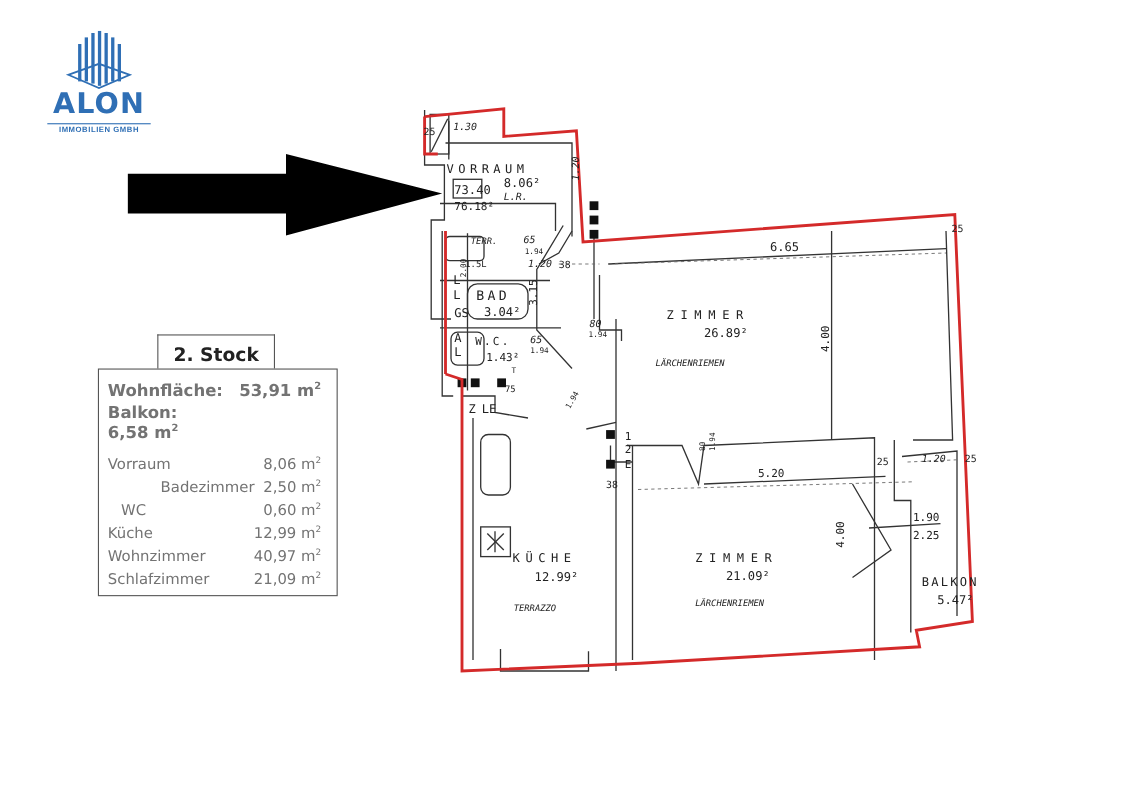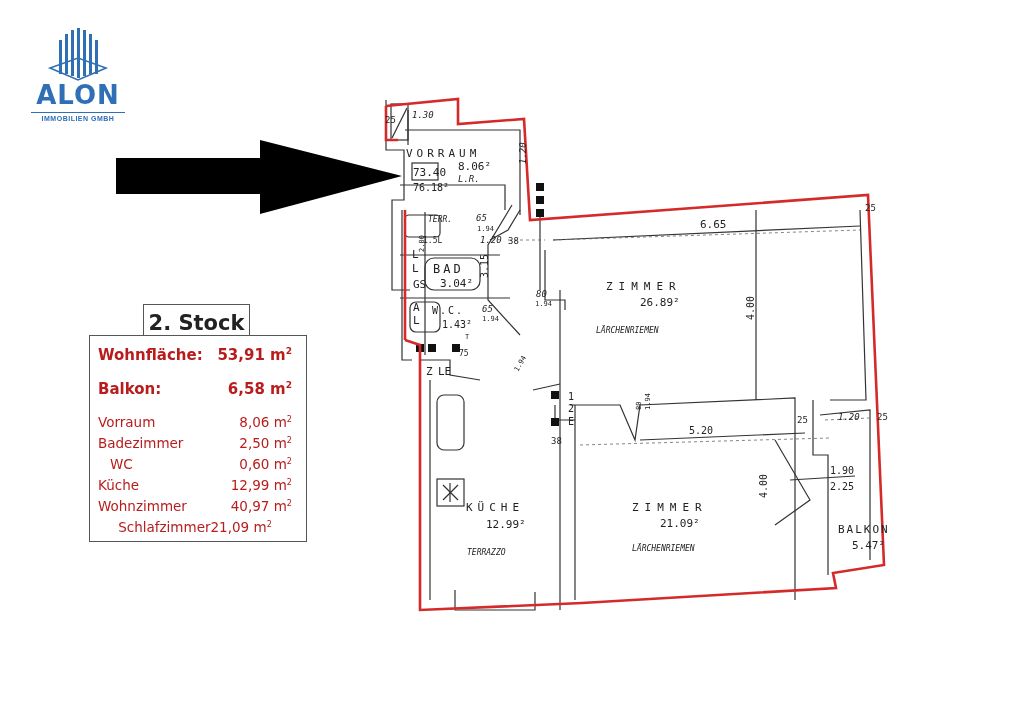"ALON" .logo { left: 28px -> 40px }
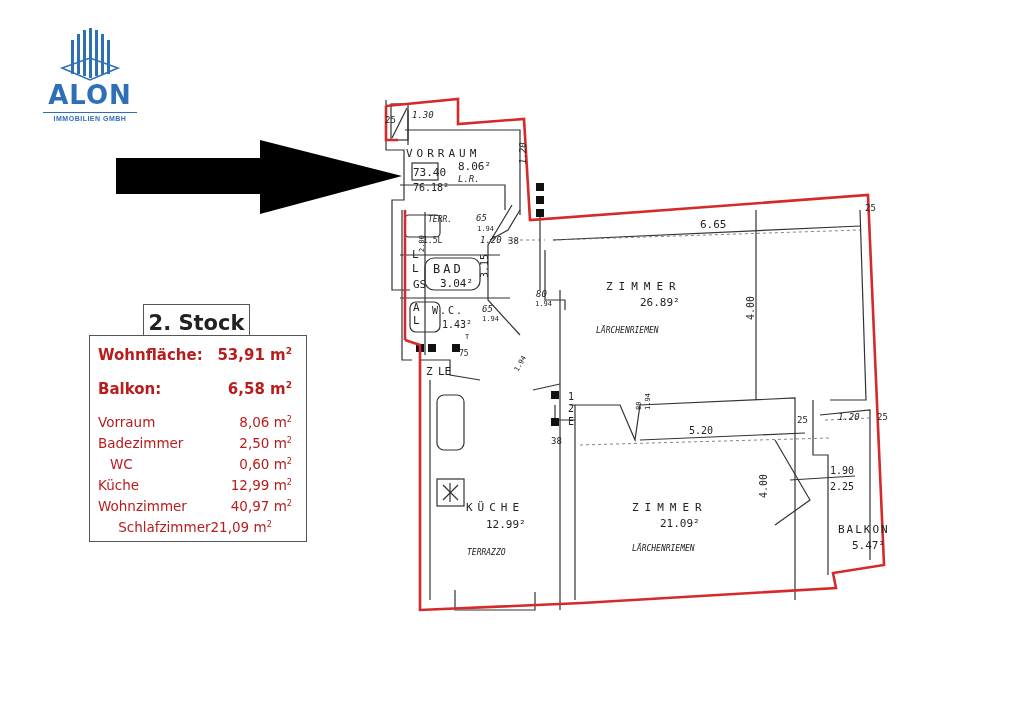"2. Stock" .stock-tab { font-size: 21px -> 17px }
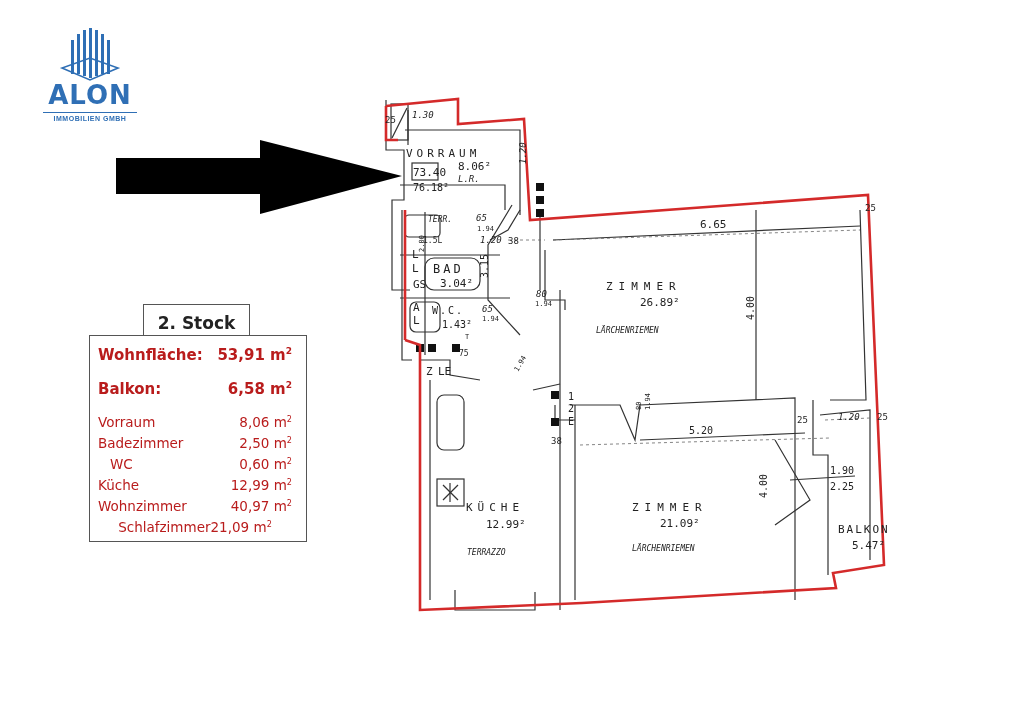"Wohnfläche:" .row { color: #b91c1c -> #737373 }
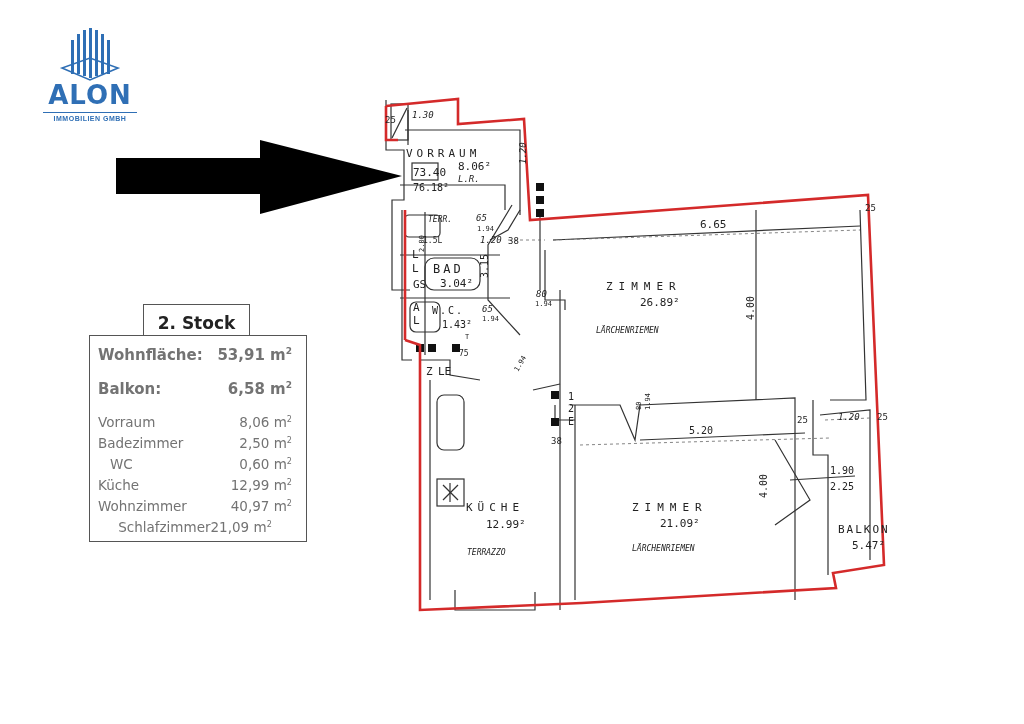"Balkon:" div.row { flex-direction: none -> column; top: 44px -> 30px }
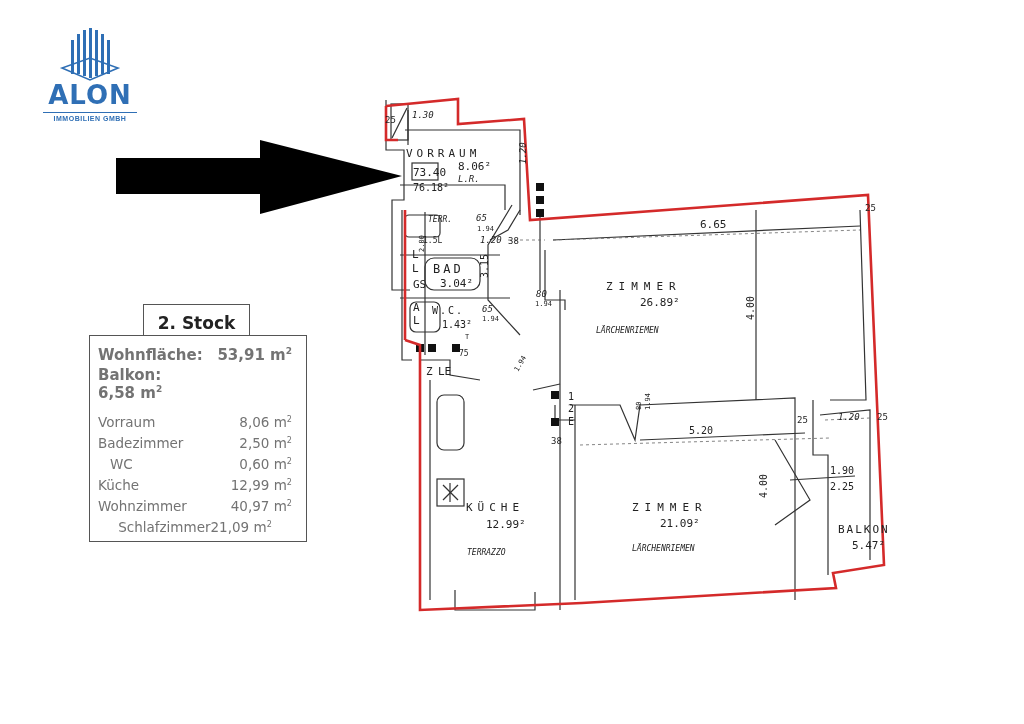"Badezimmer" div.row { margin-left: none -> 48px }
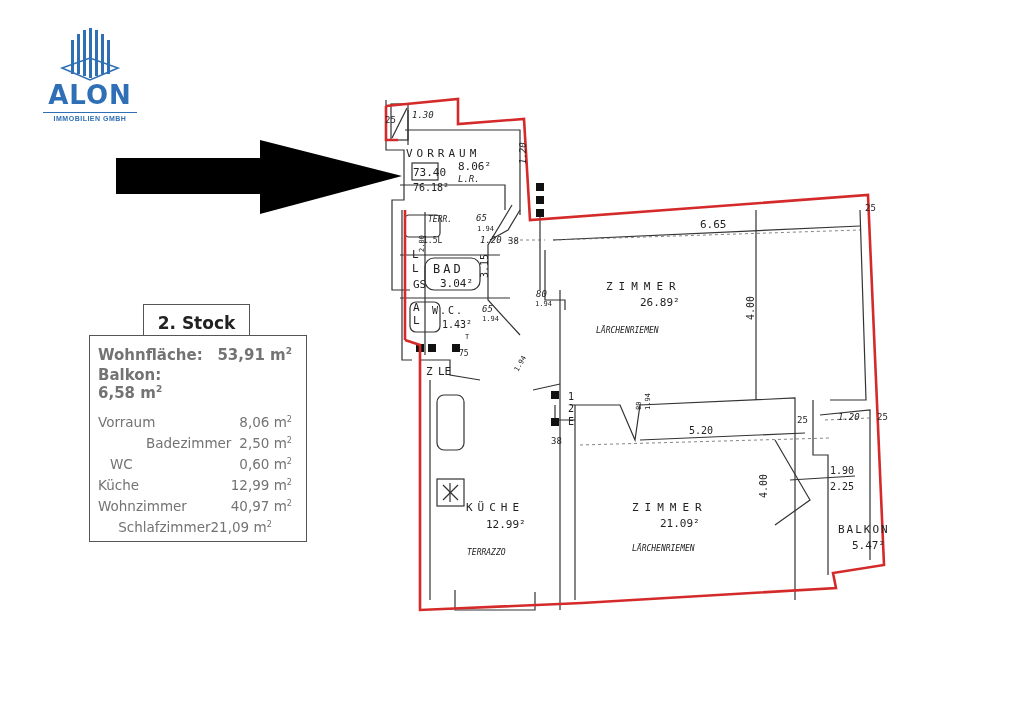"Schlafzimmer" div.row { justify-content: center -> none }
